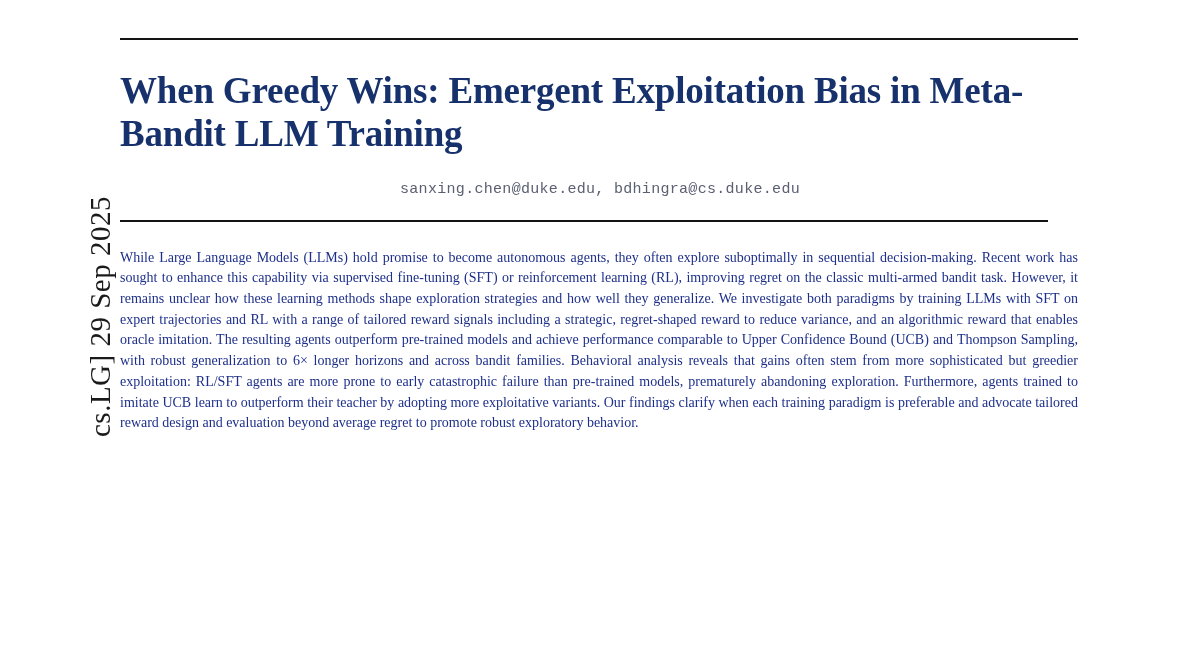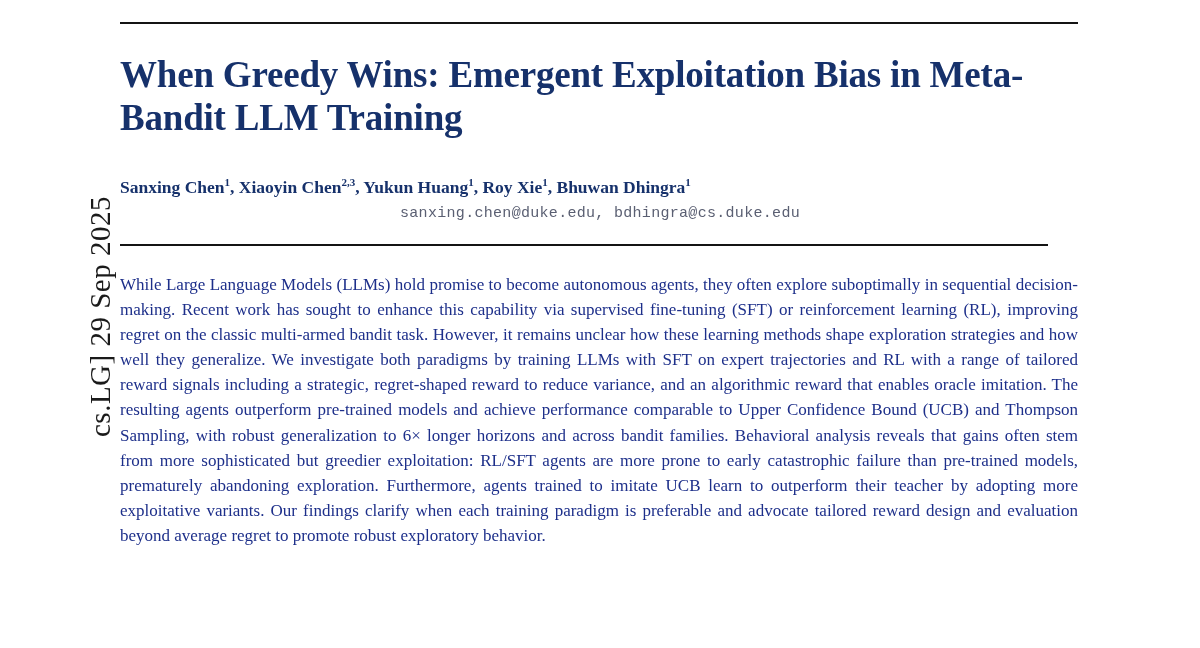"When Greedy Wins: Emergent Exploitation" .paper { top: 0 -> 16px }
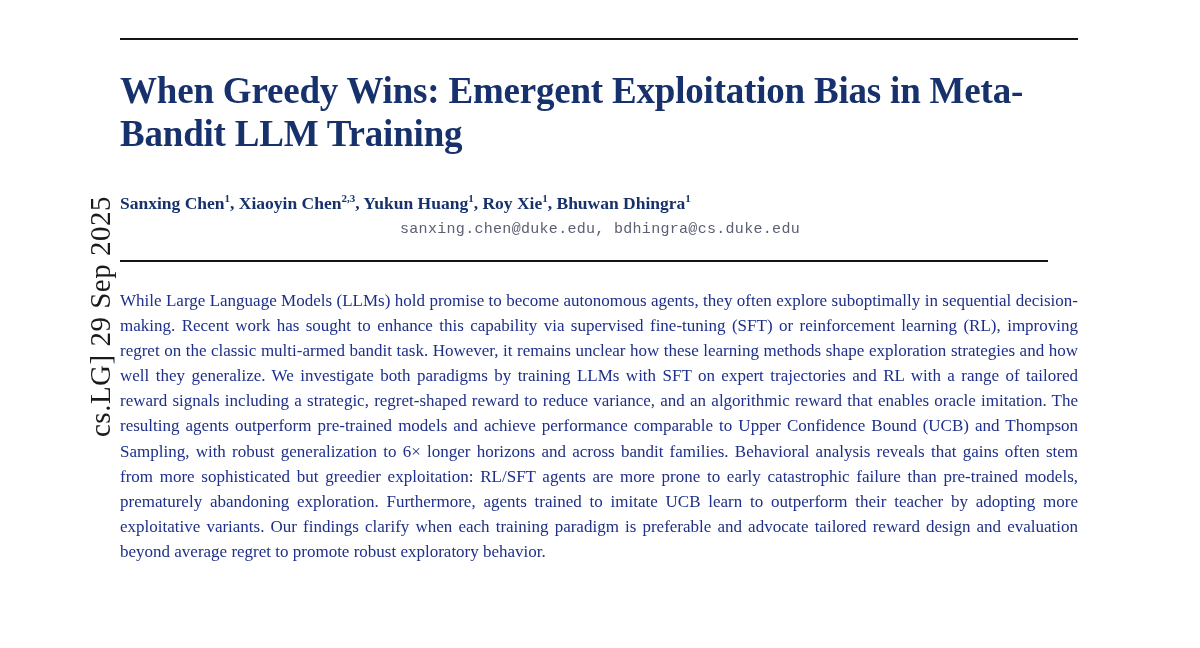"Sanxing Chen1, Xiaoyin Chen2,3, Yukun" div.authors { html: <div>Sanxing Chen<sup>1</sup>, Xiaoyin Chen<sup>2,3</sup>, Yukun Huang<sup>1</sup>, Roy Xie<sup>1</sup>, Bhuwan Dhingra<sup>1</sup></div> -> none }
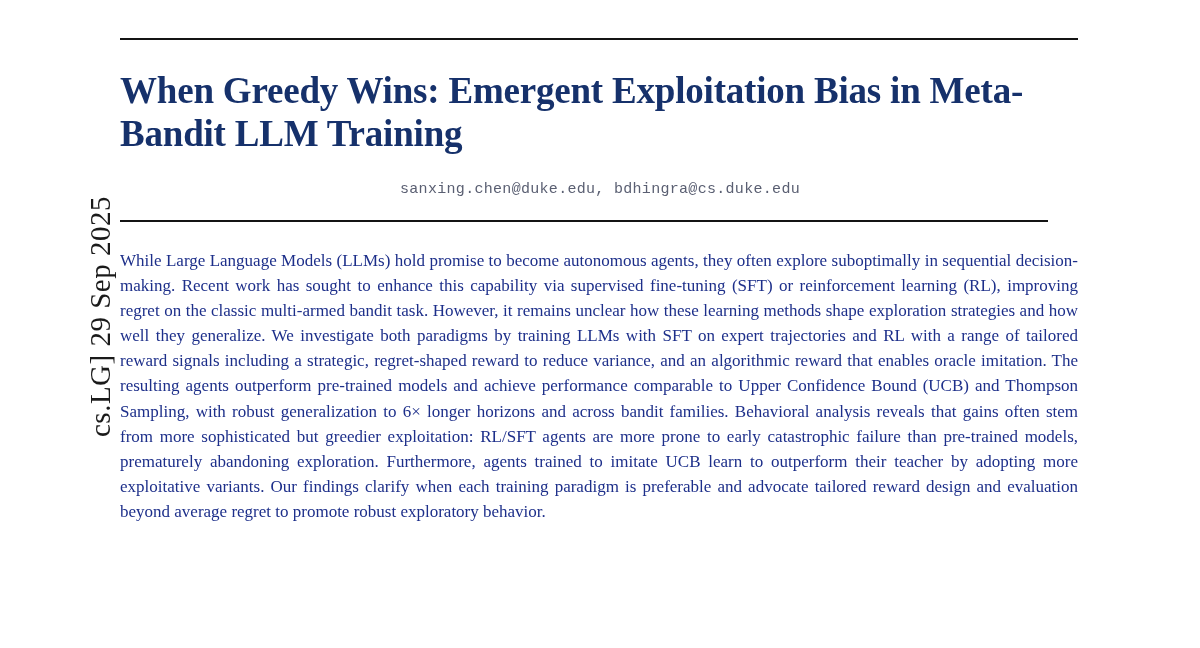"While Large Language Models (LLMs)" .abstract { font-size: 17px -> 14px }
